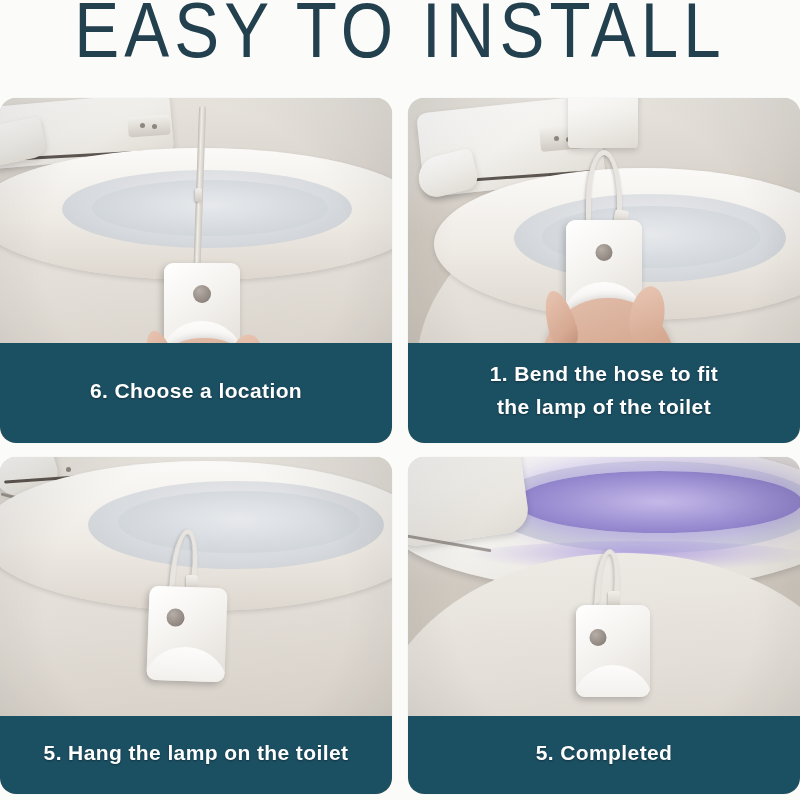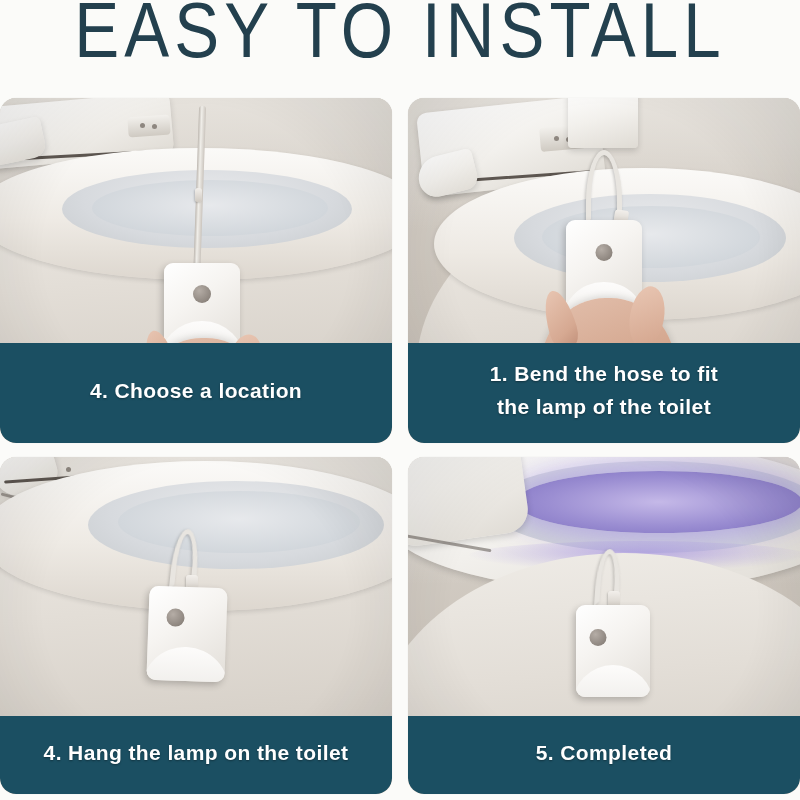"4. Choose a location" span.line { text: 4 -> 6 }
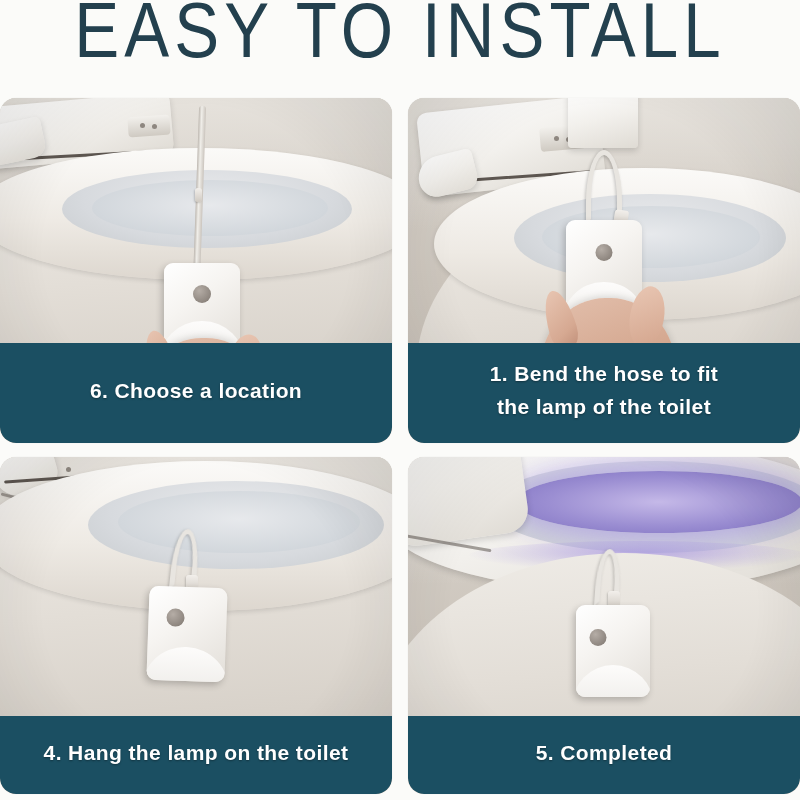"4. Hang the lamp on" span.line { text: 4 -> 5 }
